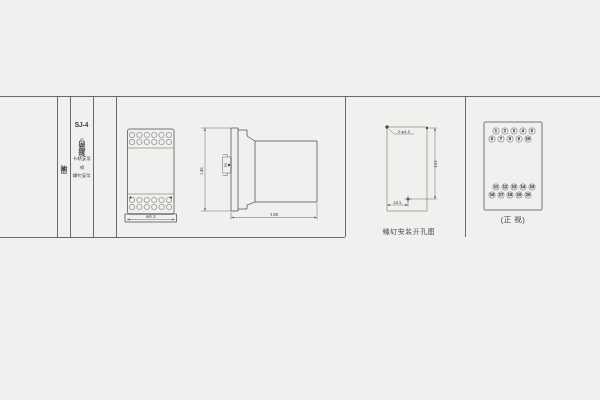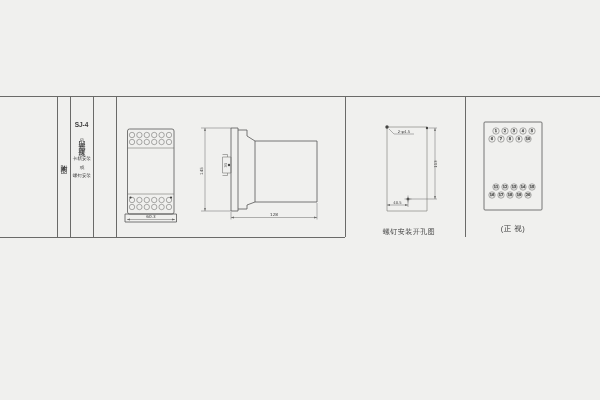"(正 视)" div.caption { top: 224px -> 215px }
